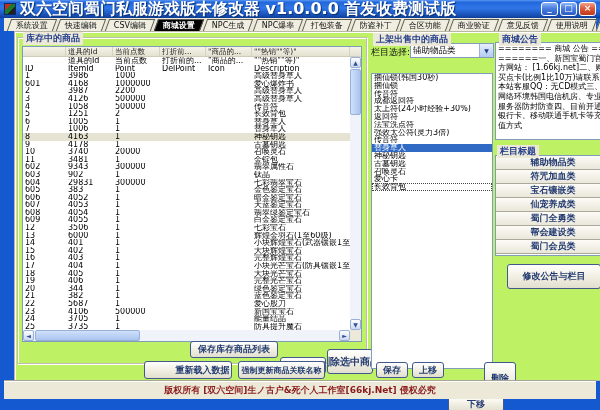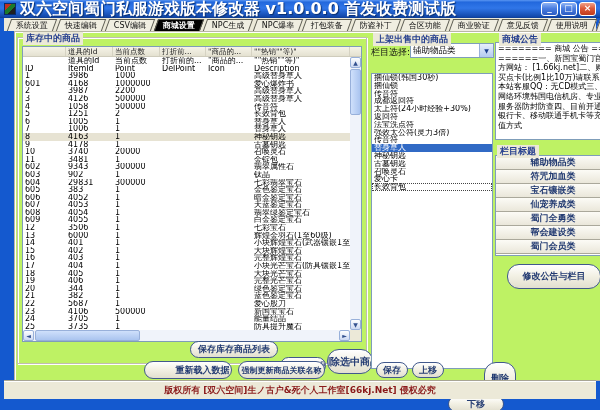"修改公告与栏目" .btn { border-radius: 12px -> 3px }
